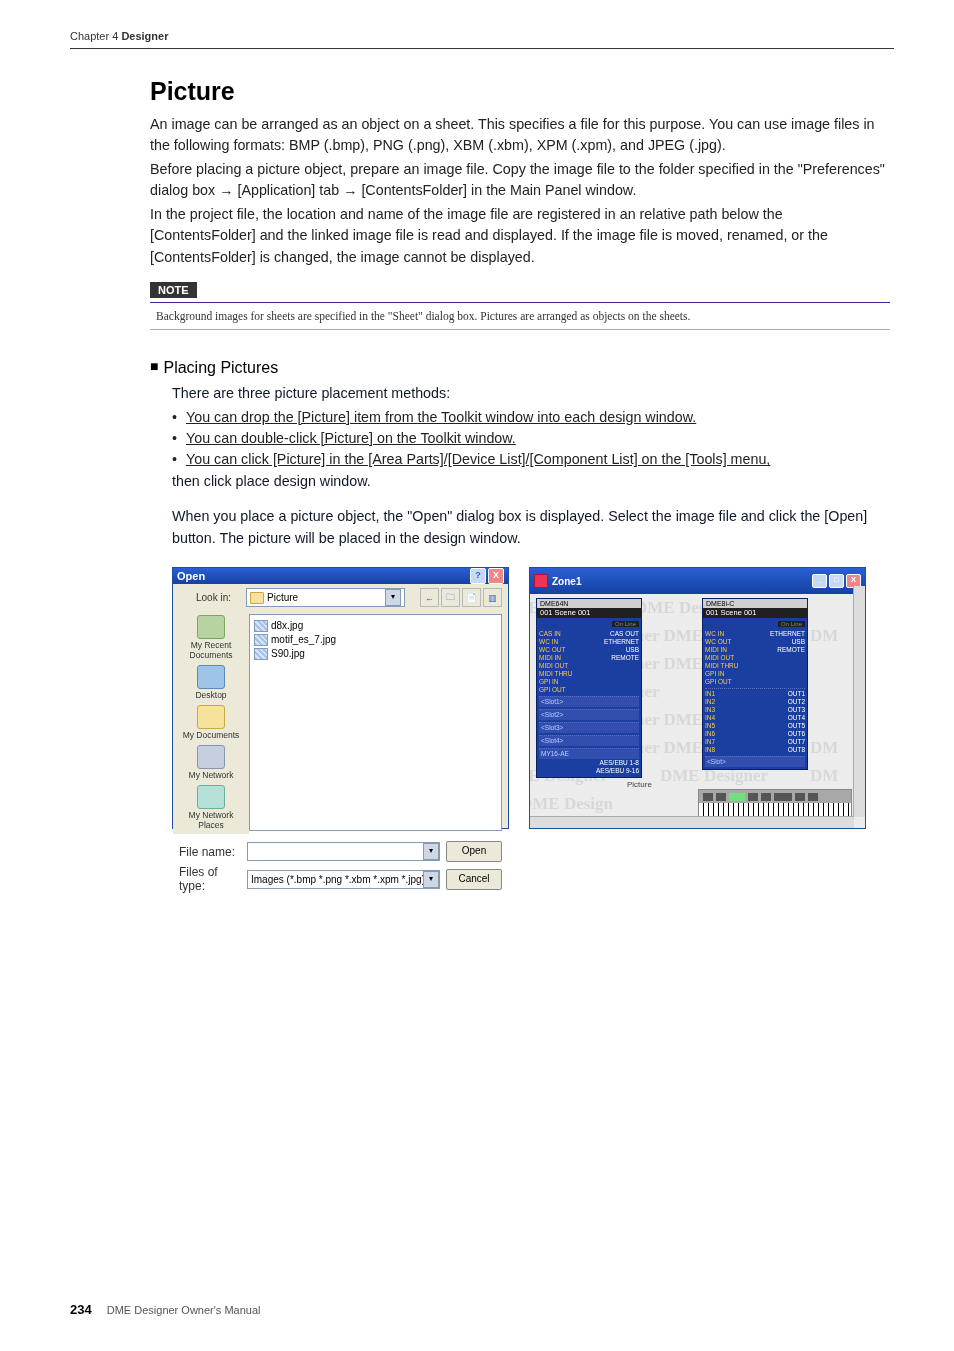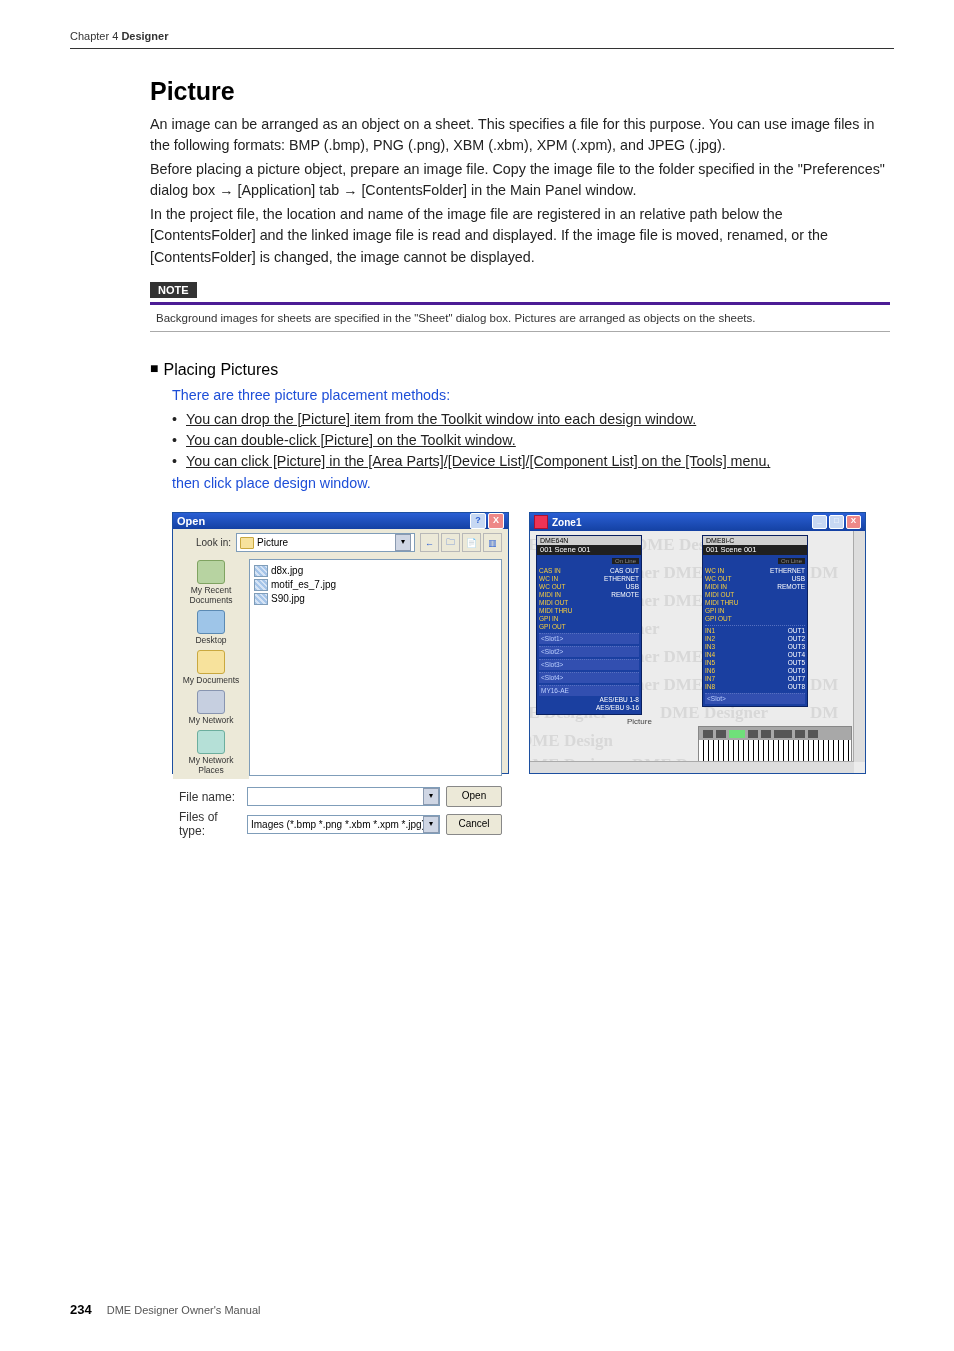"Background images for sheets are" .note-box { border-top: 3px solid #4c1d95 -> 1px solid #4c1d95; font-family: none -> Liberation Serif, serif }
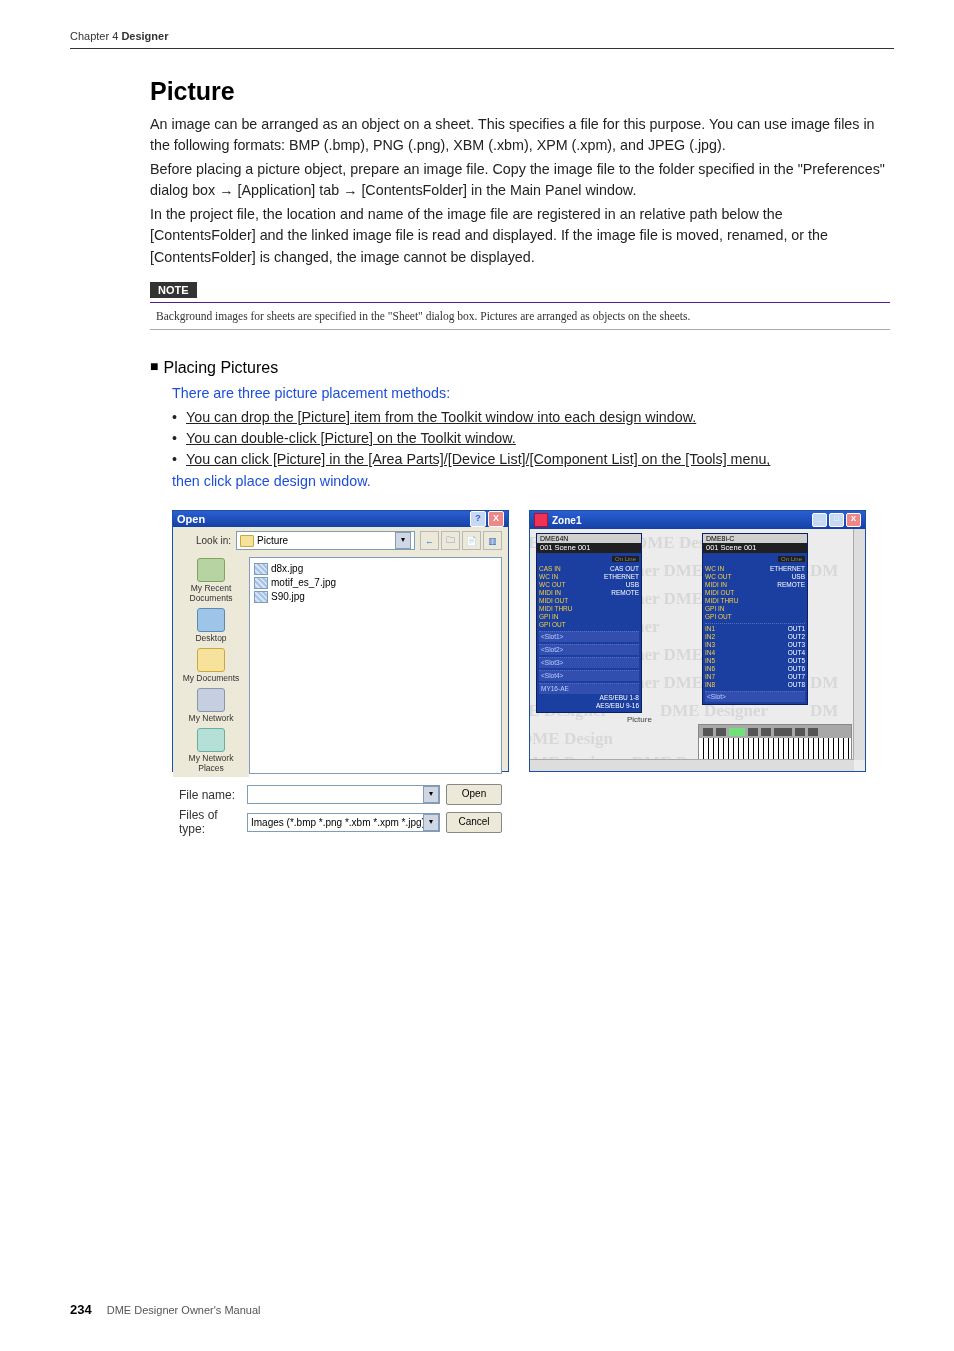"There are three picture placement" .sub-body p { color: #1d4ed8 -> #0f172a }
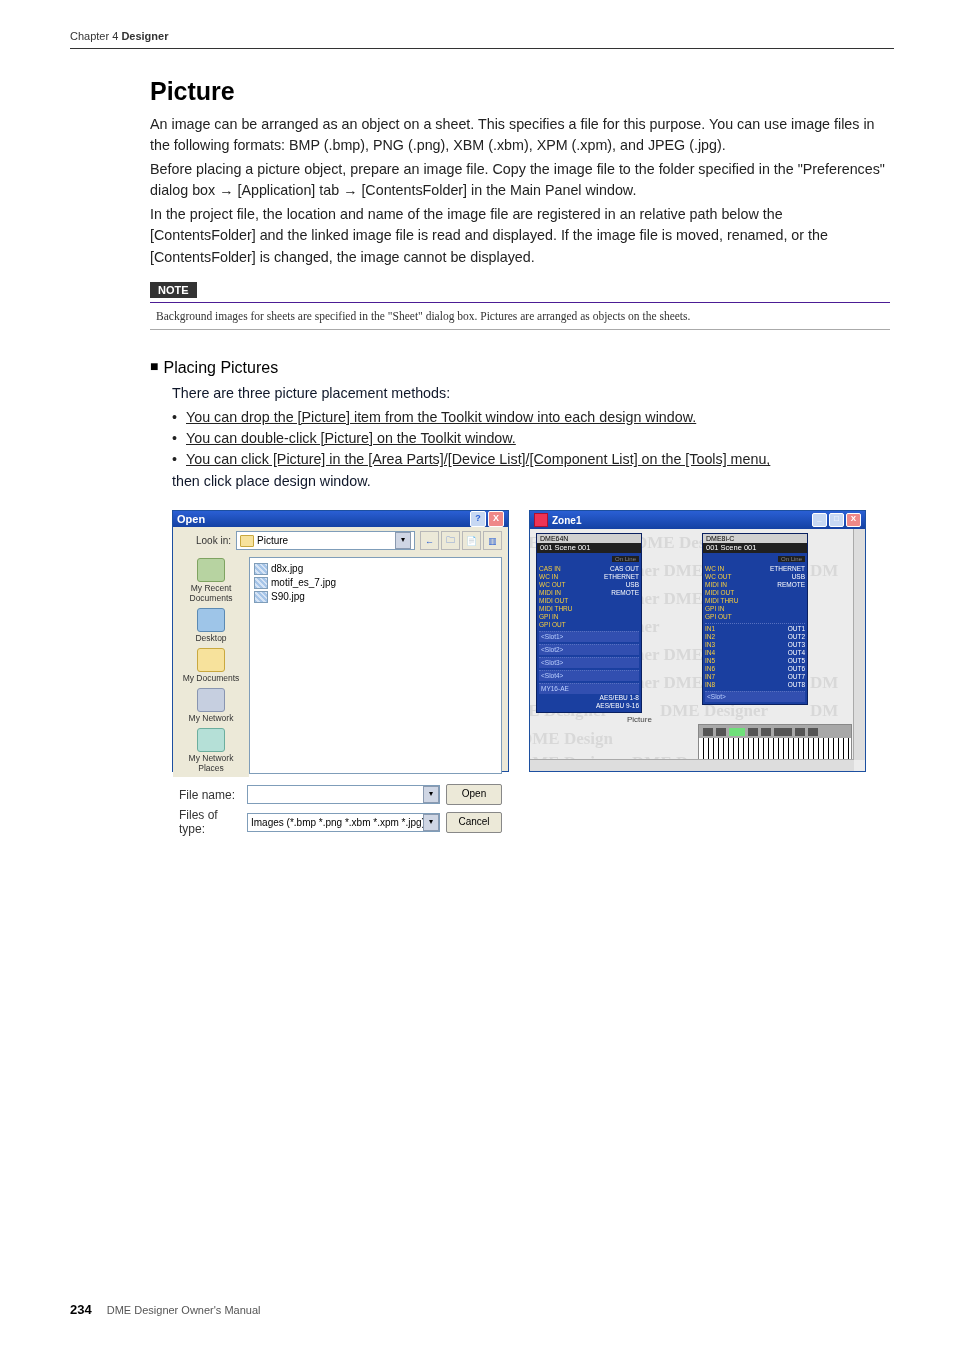"When you place a picture" p { html: none -> <p>When you place a picture object, the "Open" dialog box is displayed. Select the image file and click the [Open] button. The picture will be placed in the design window.</p> }
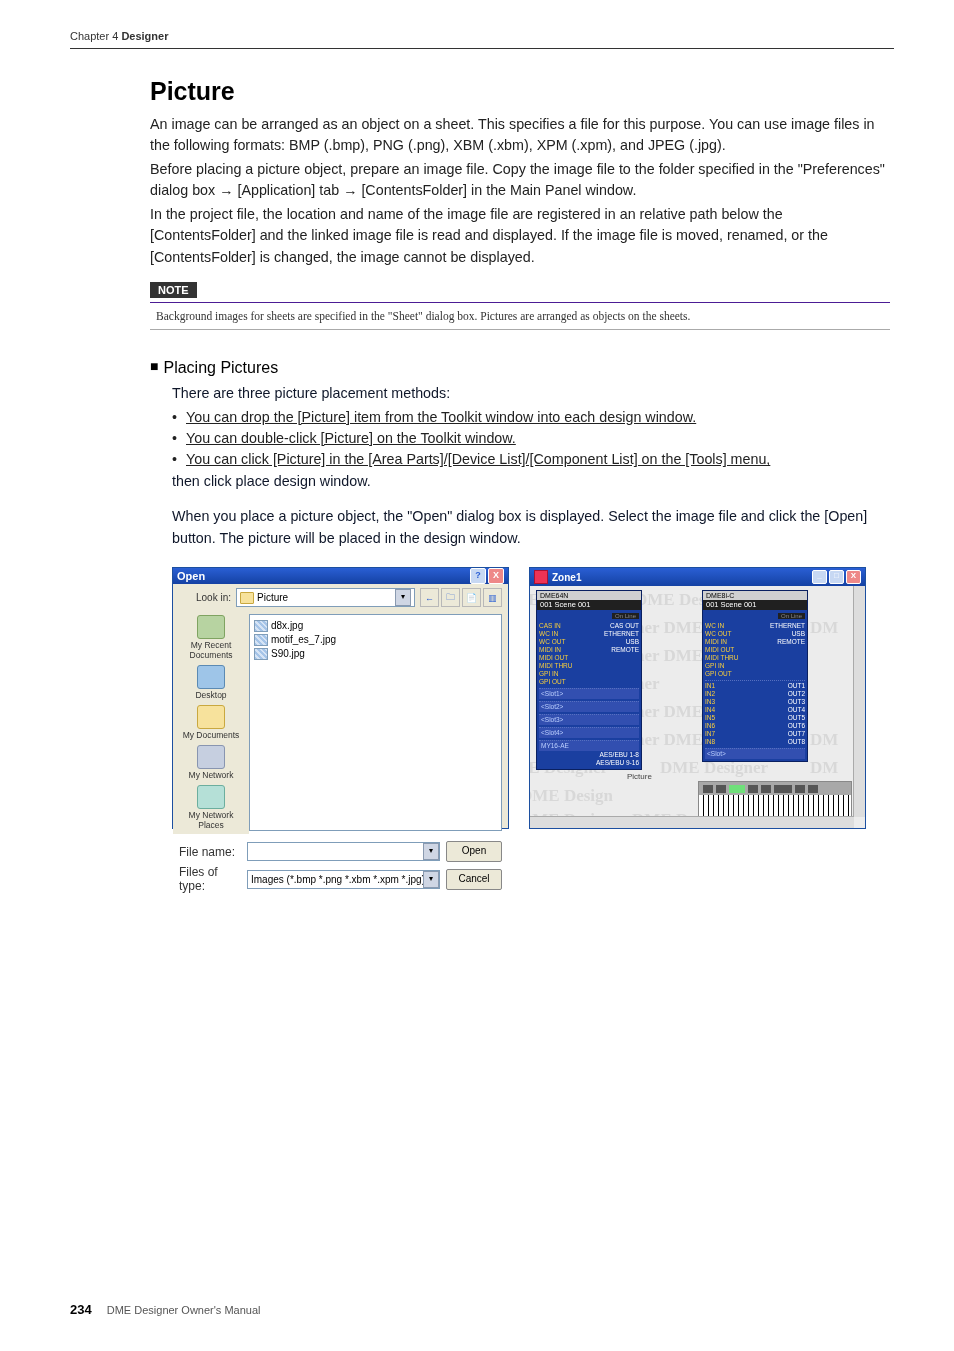"Zone1" .zone-title { height: 18px -> 26px }
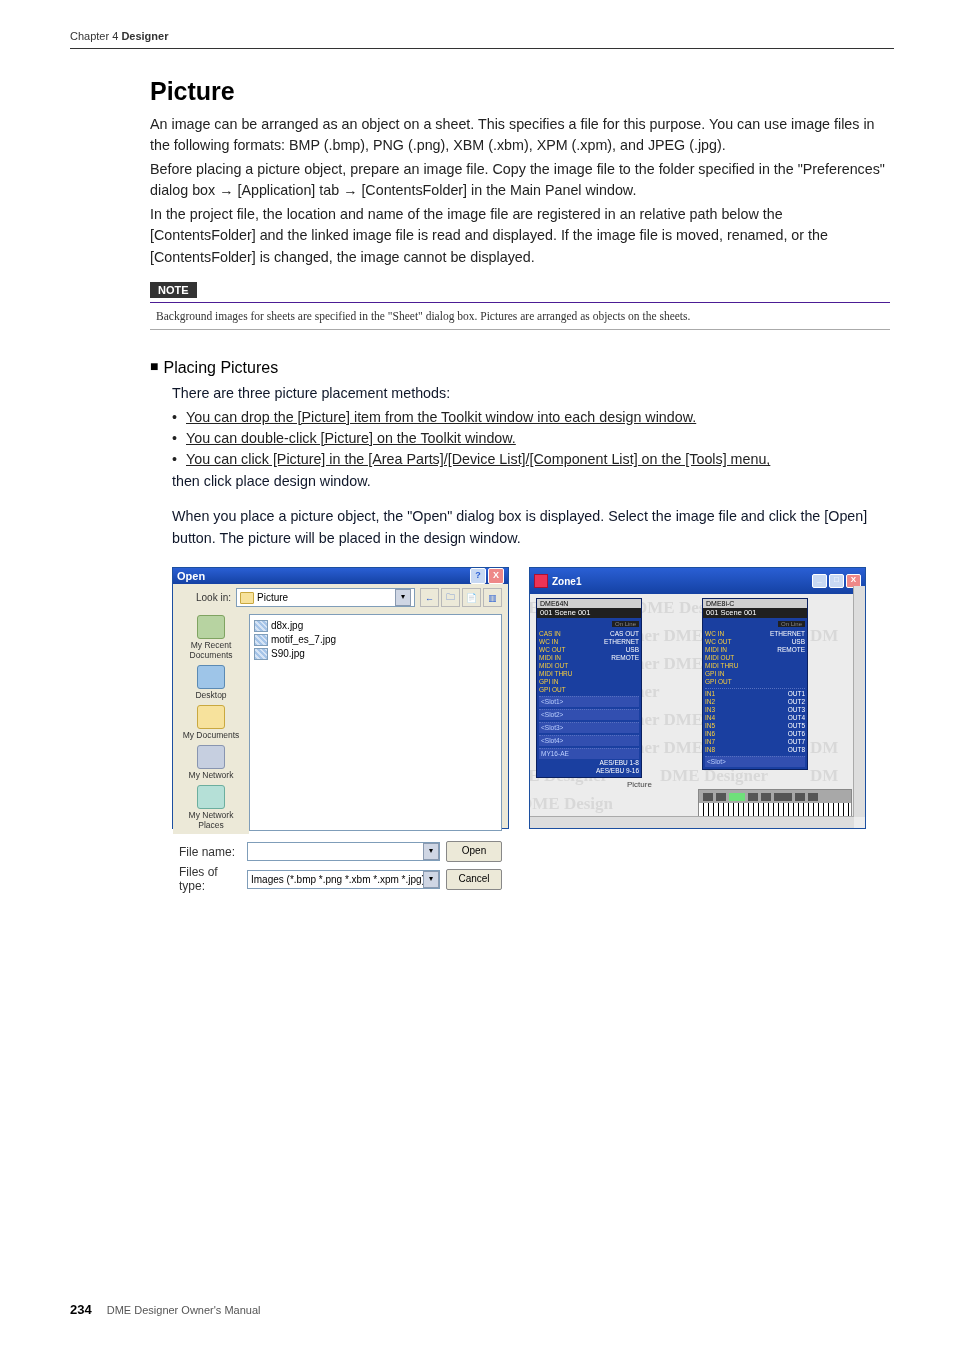"Look in:" .lookin-row { gap: 5px -> 15px }
